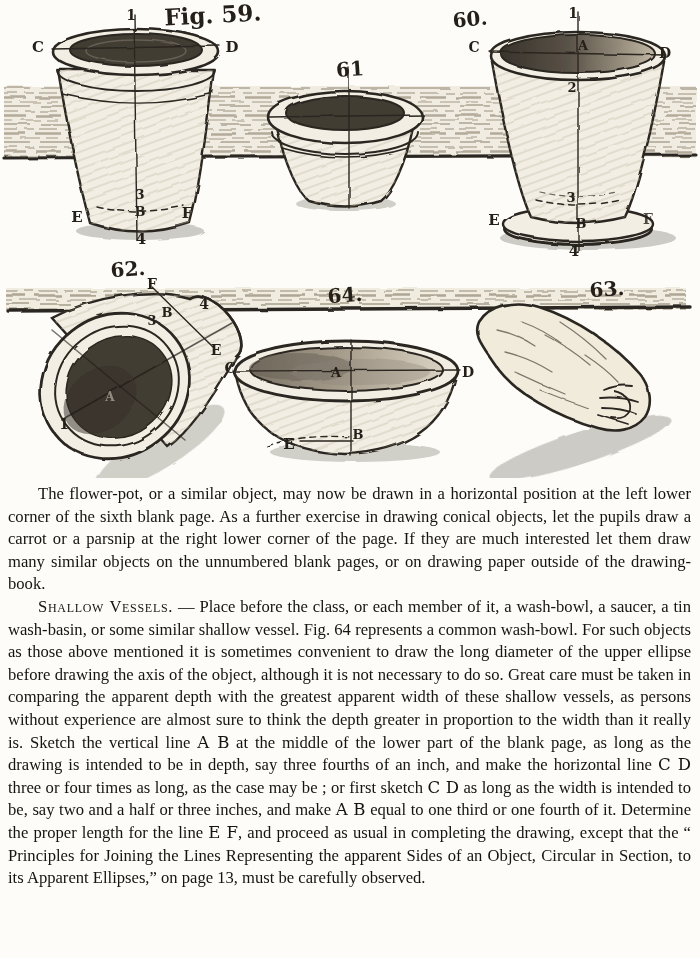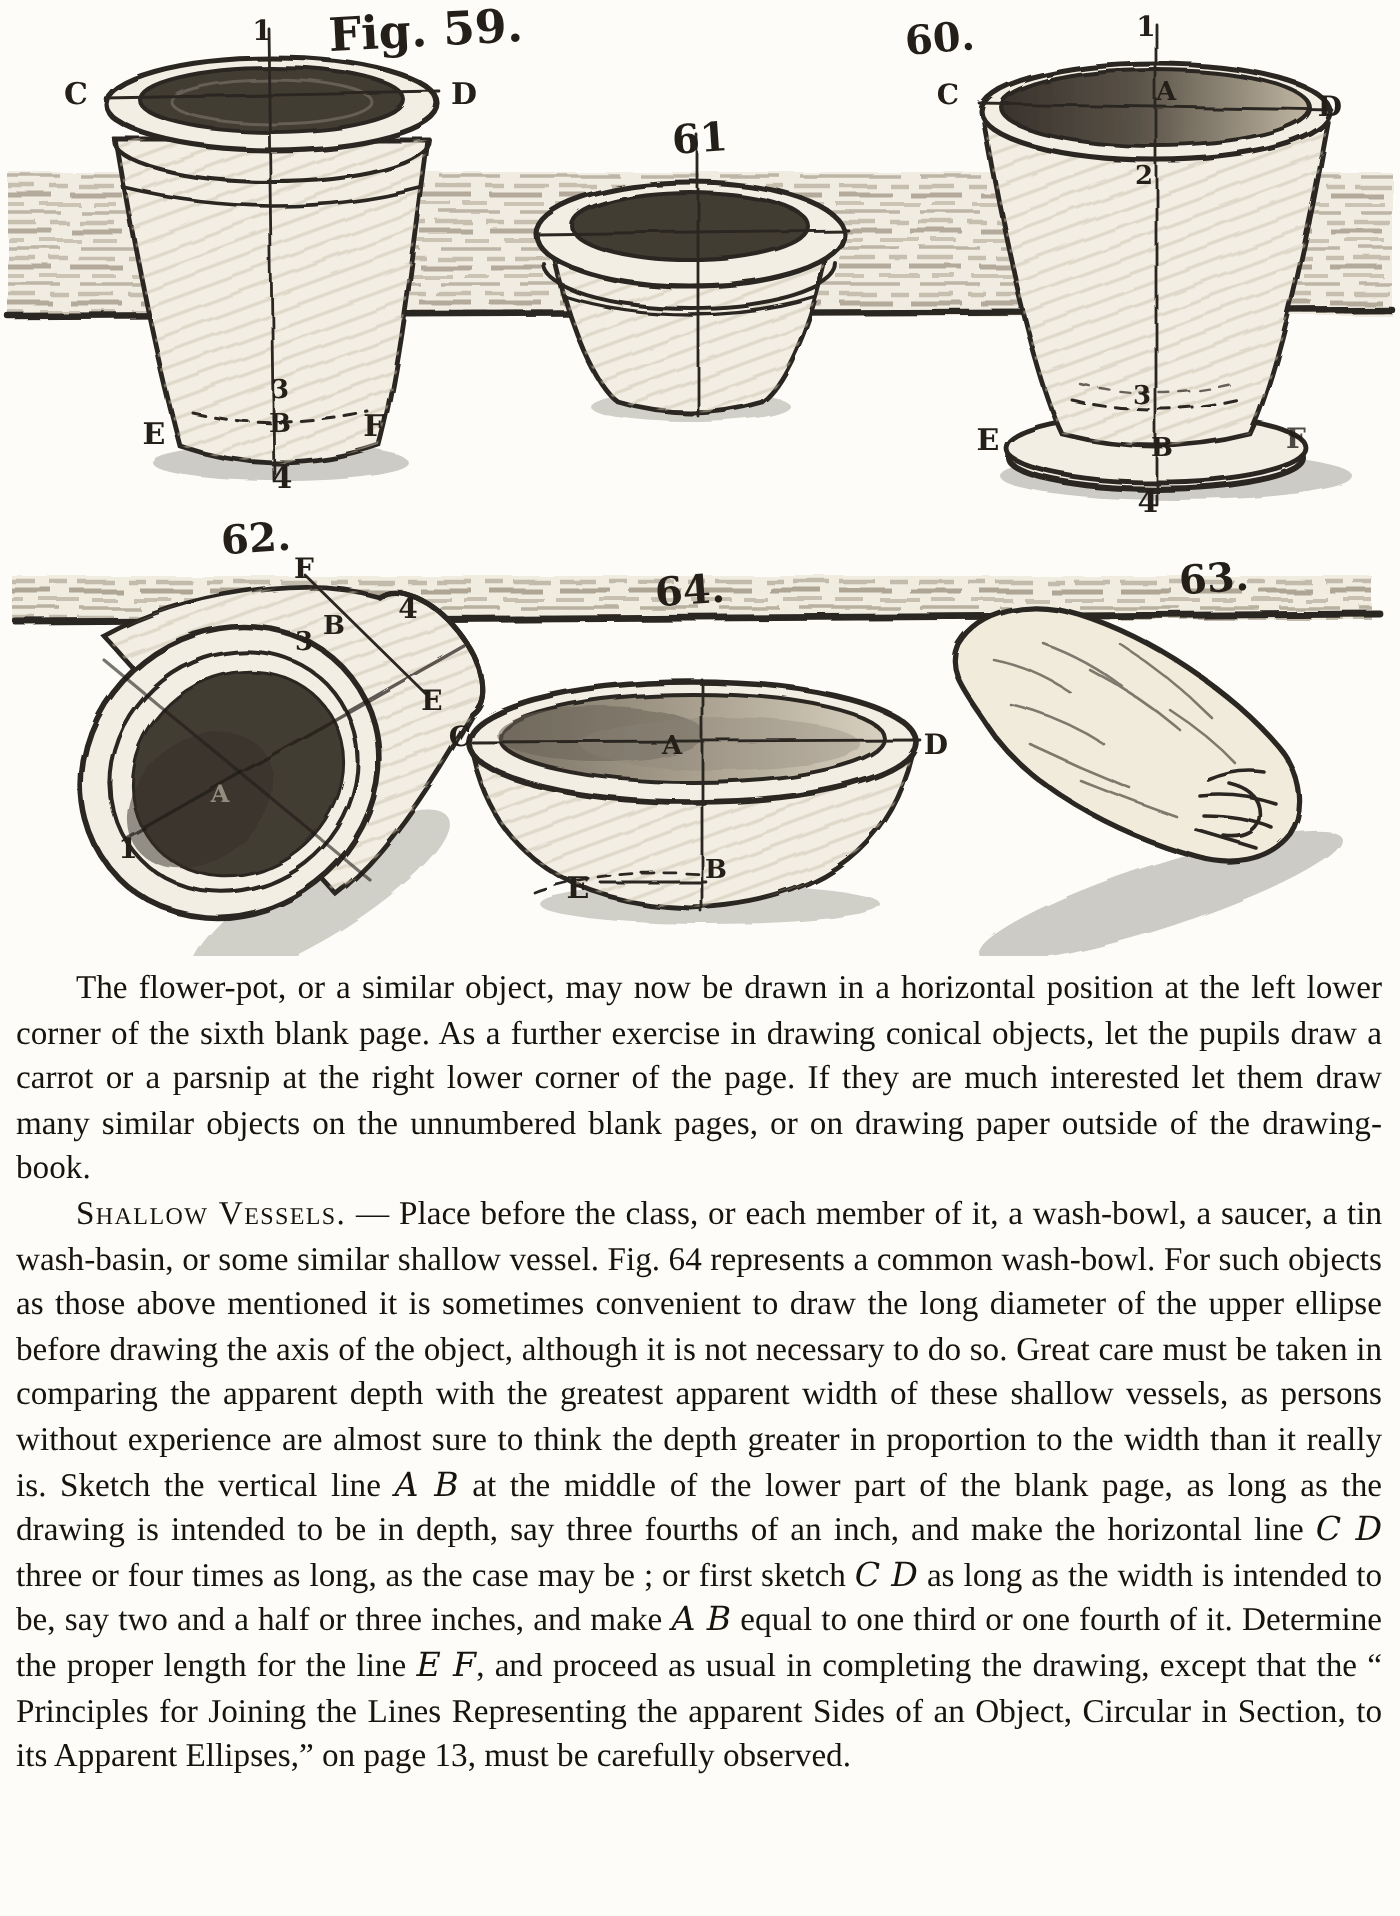"A B" .it { font-style: italic -> none }
